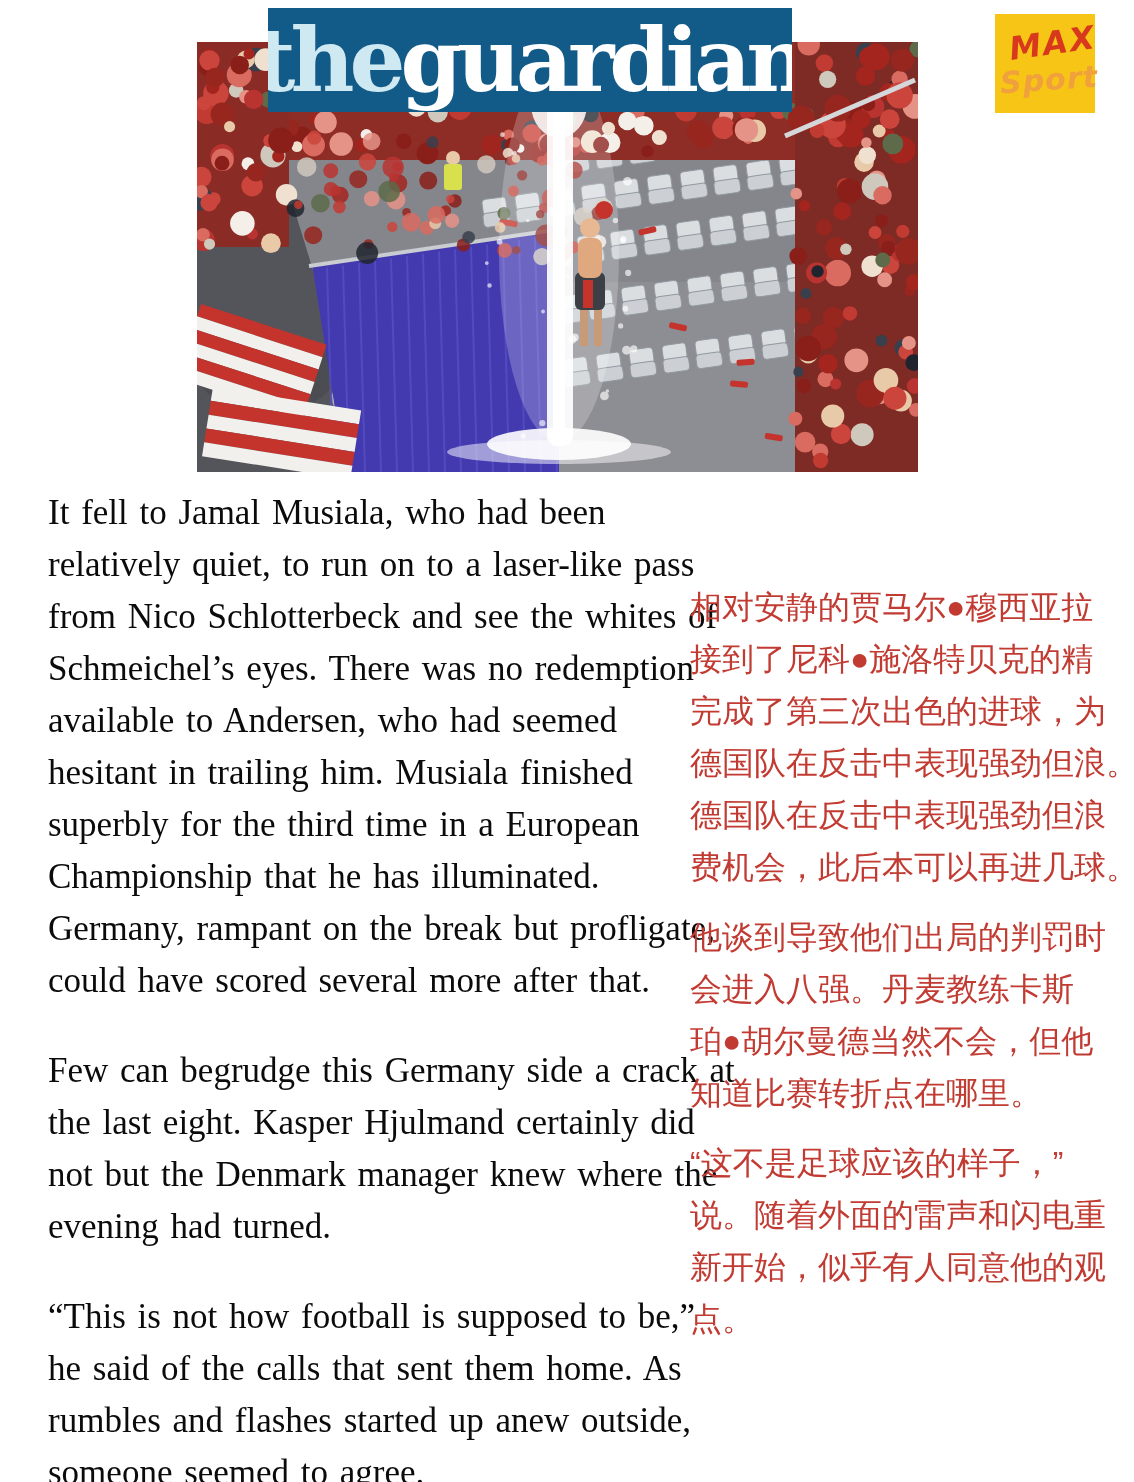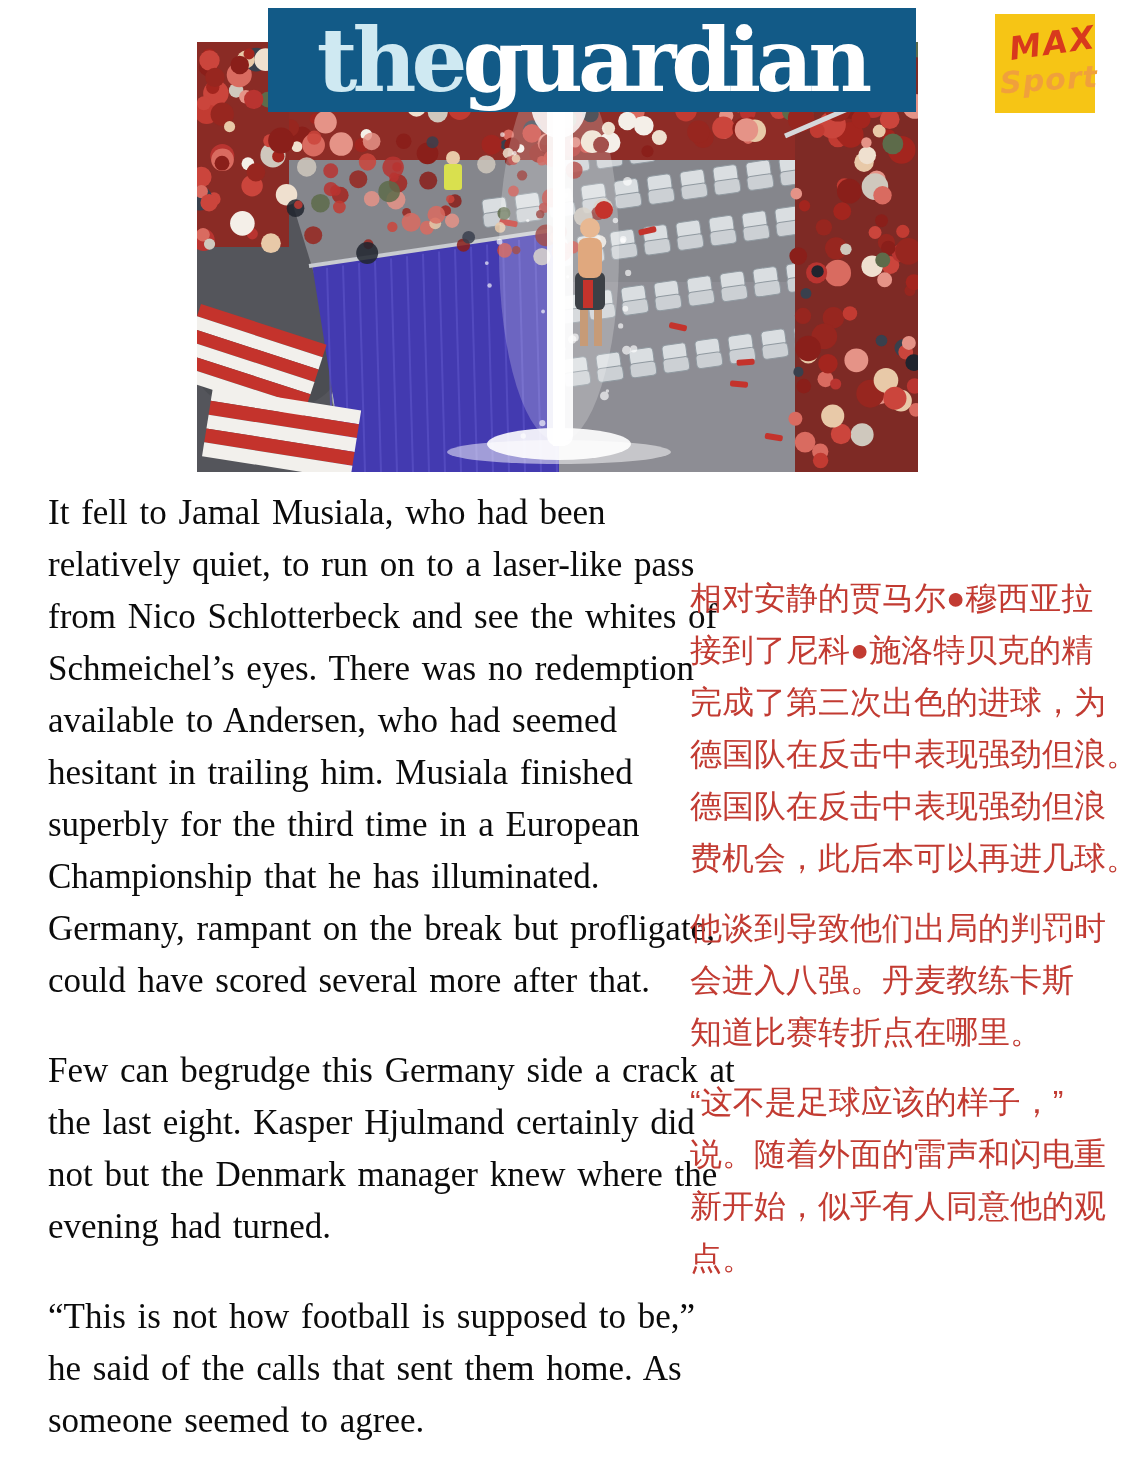"the" .masthead { width: 648px -> 524px }
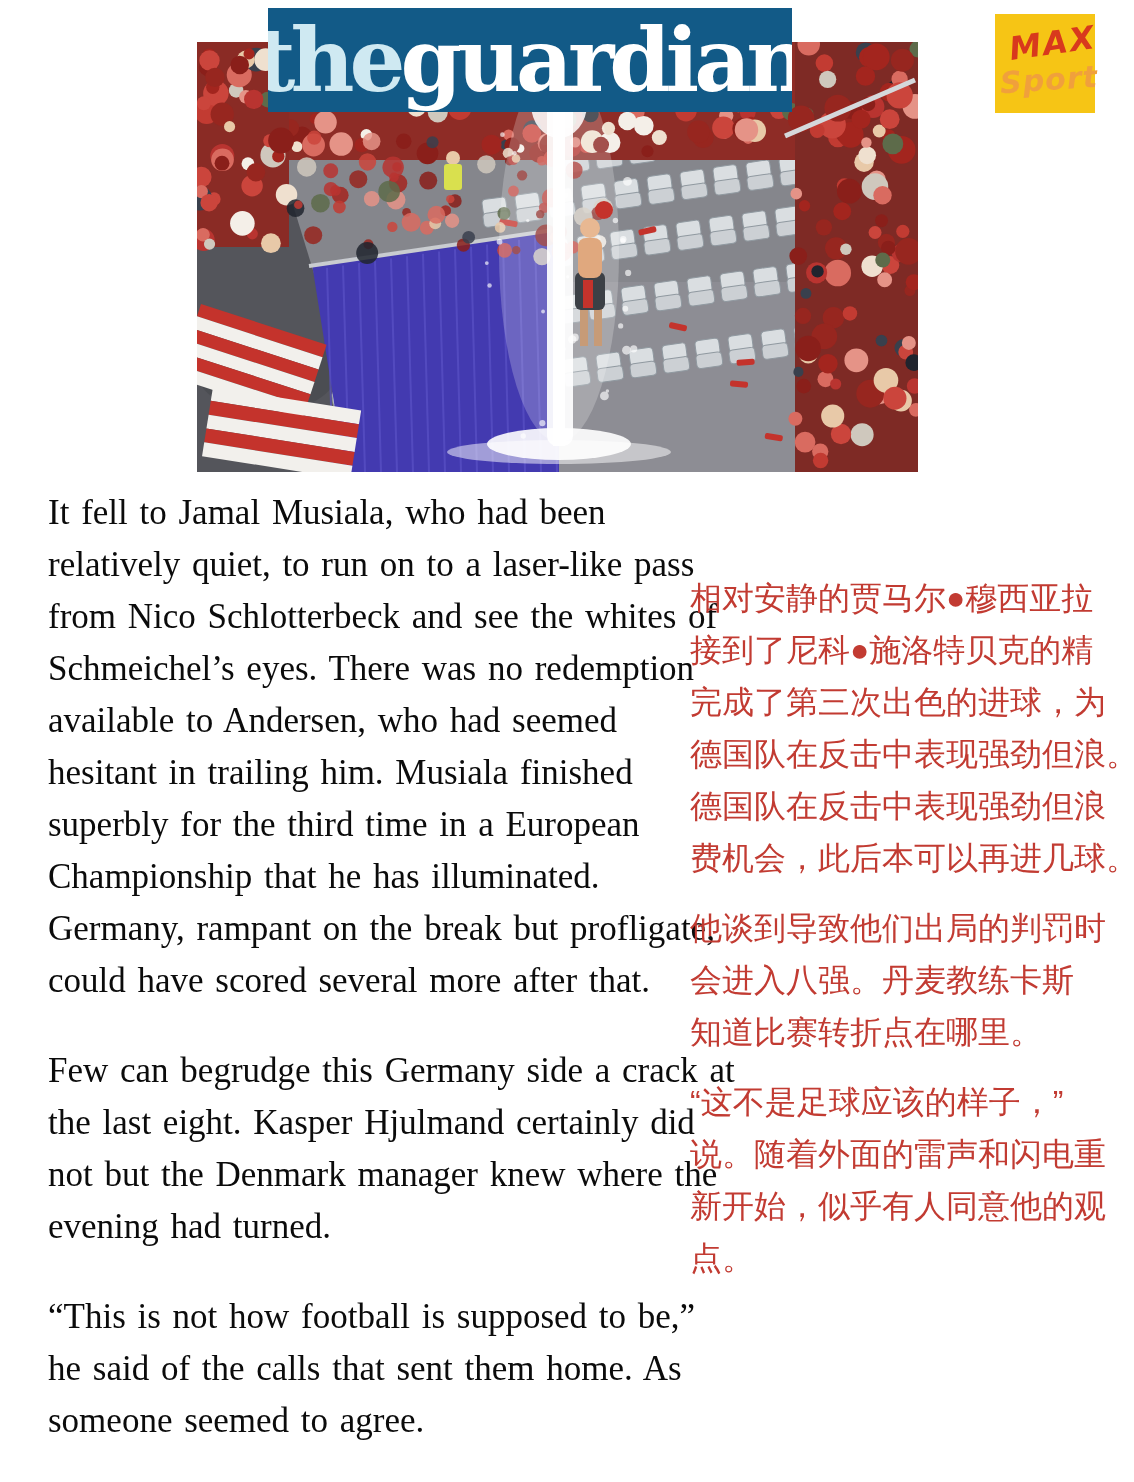"相对安静的贾马尔●穆西亚拉" .zh-col .para { margin: 4px 0 18px 0 -> 13px 0 18px 0 }
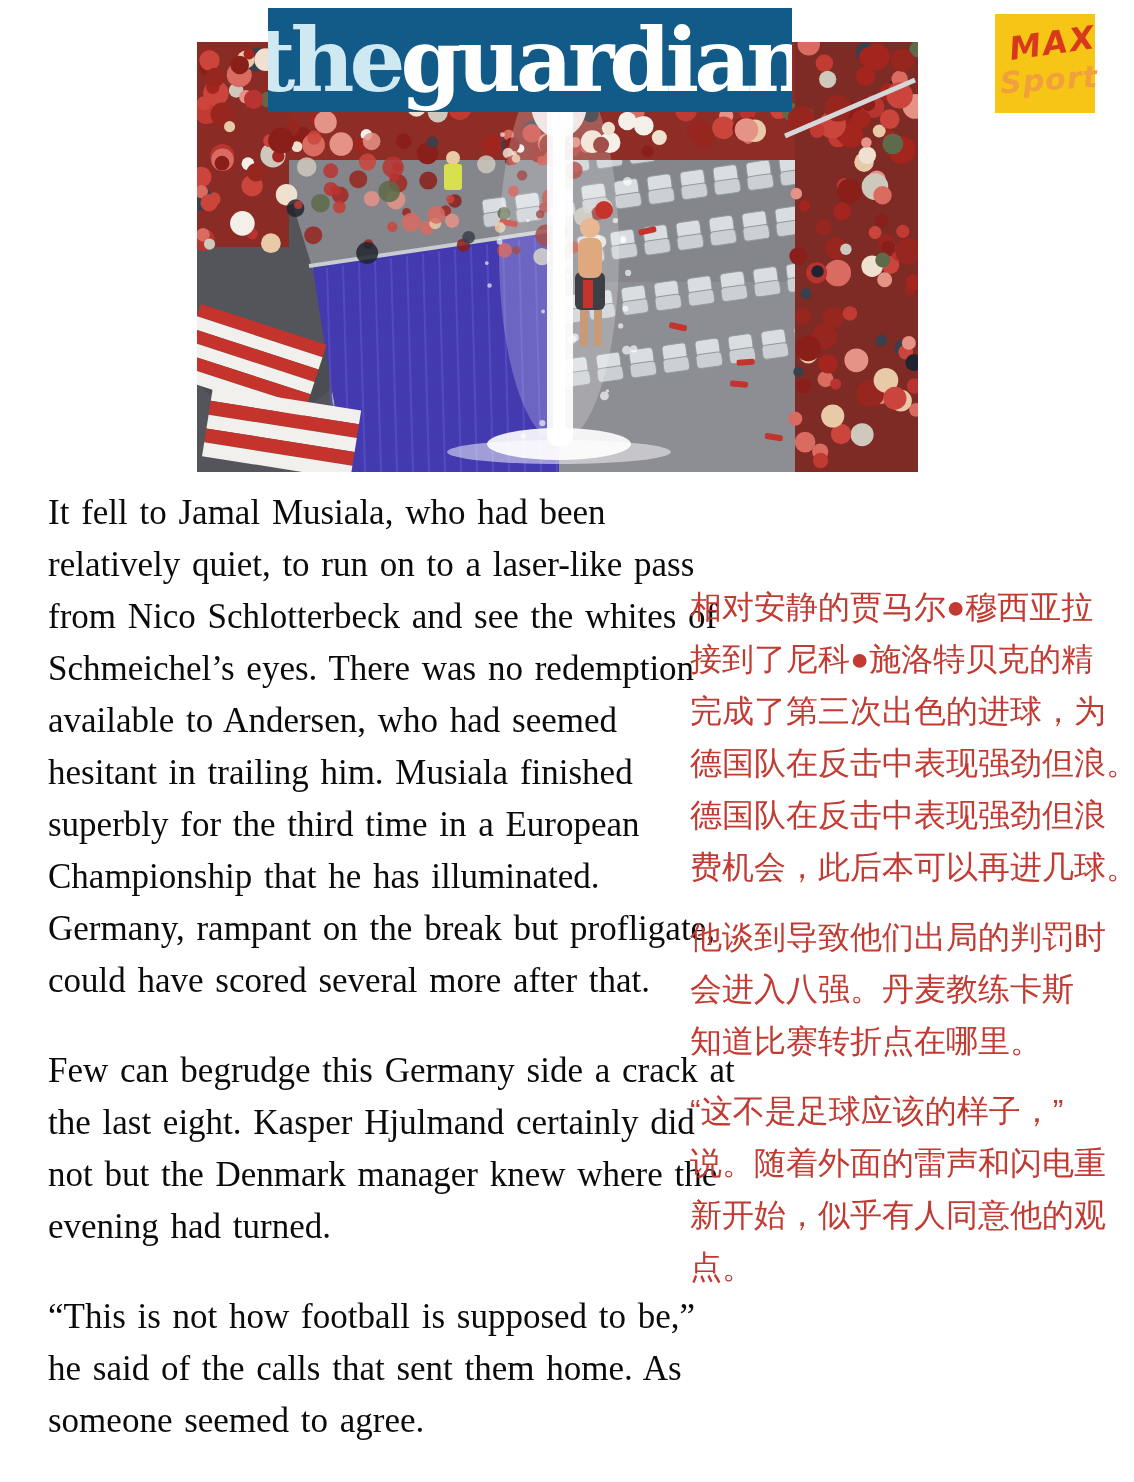"珀●胡尔曼德当然不会，但他" div.tline { html: none -> <div>珀●胡尔曼德当然不会，但他</div> }
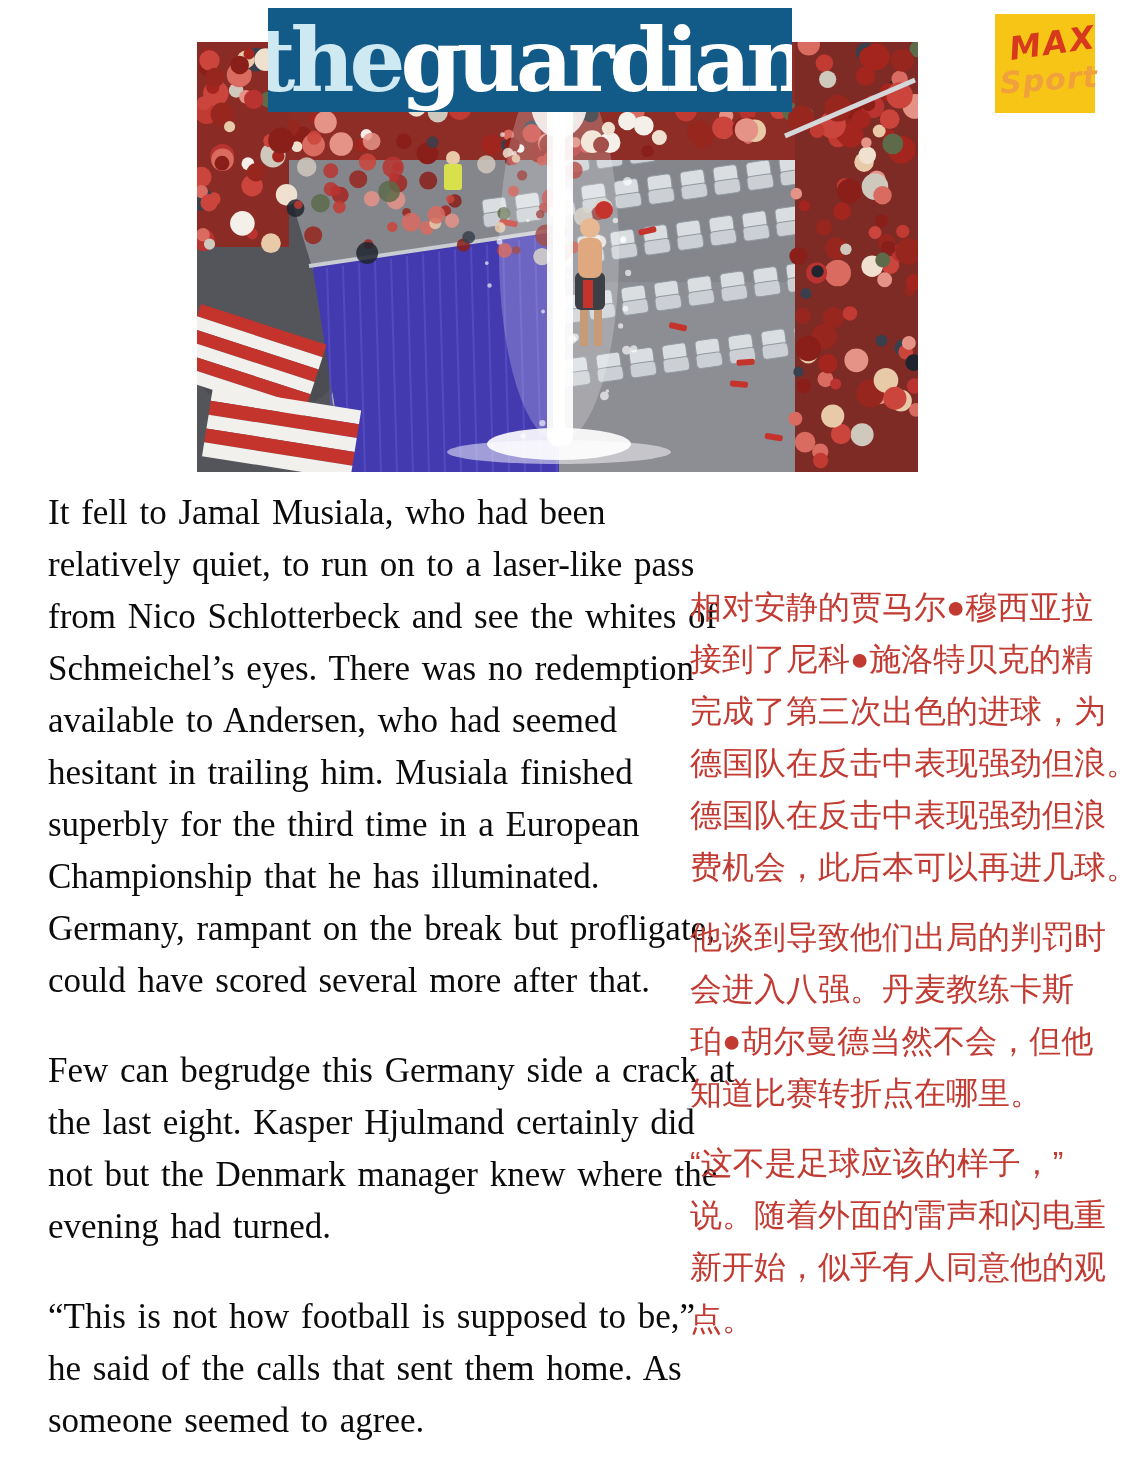"rumbles and flashes started up" div.tline { html: none -> <div>rumbles and flashes started up anew outside,</div> }
